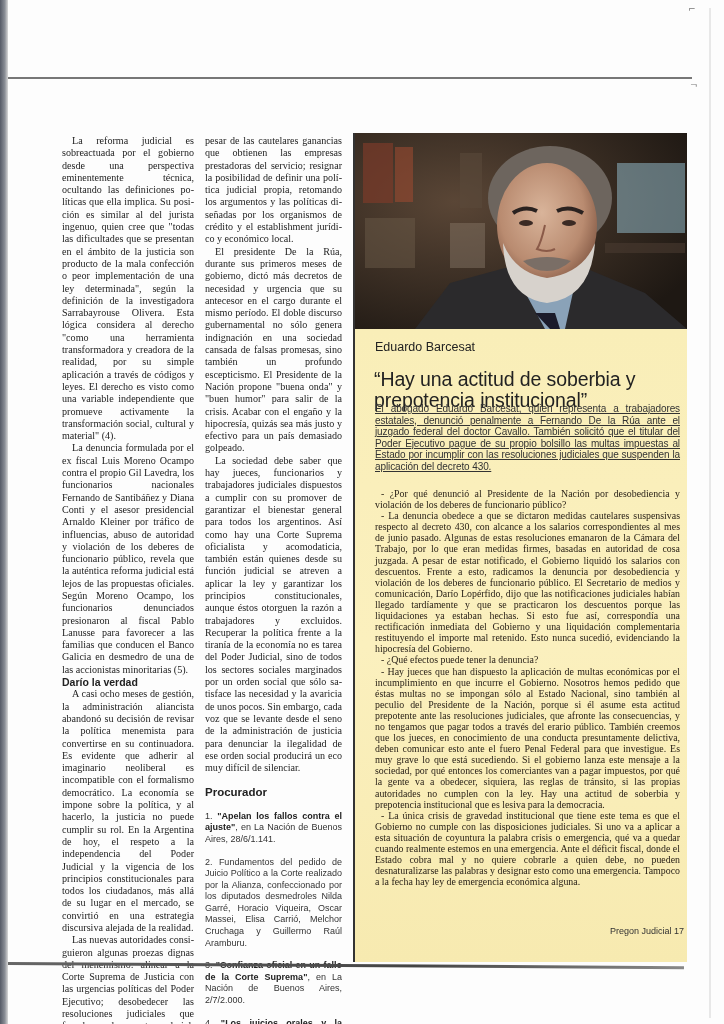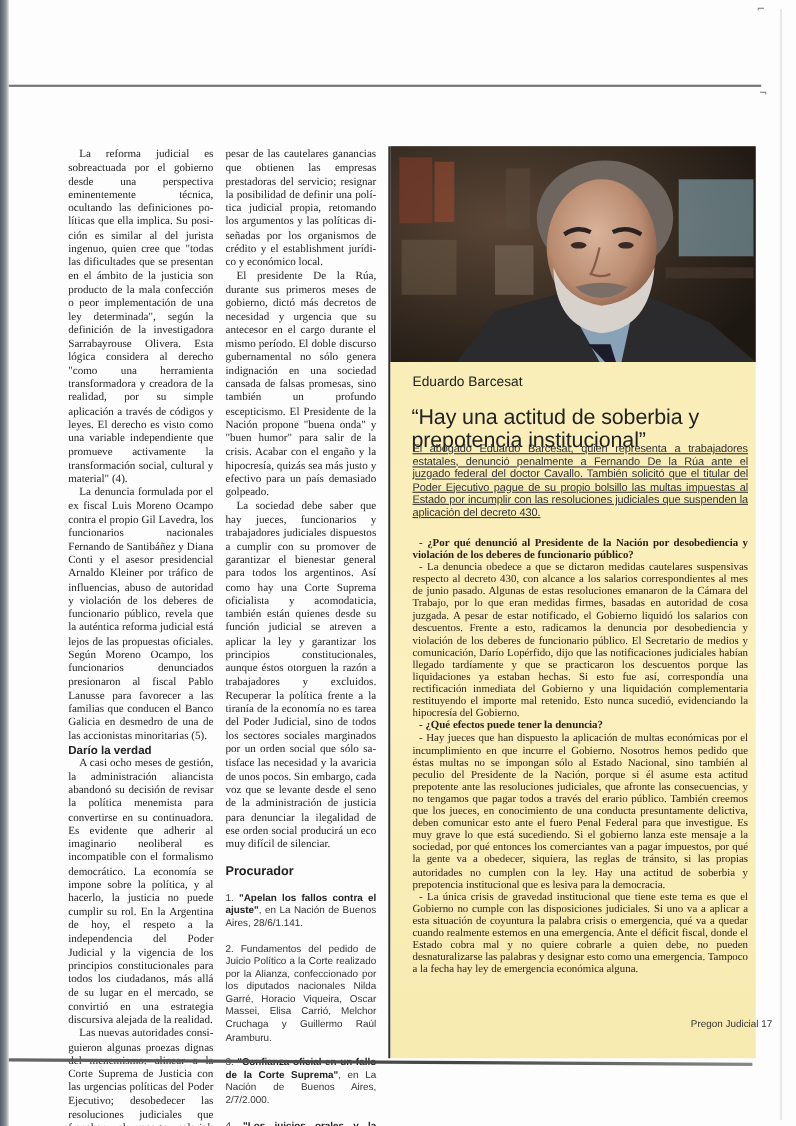"- ¿Por qué denunció al" .qa p.q { font-weight: bold -> normal }
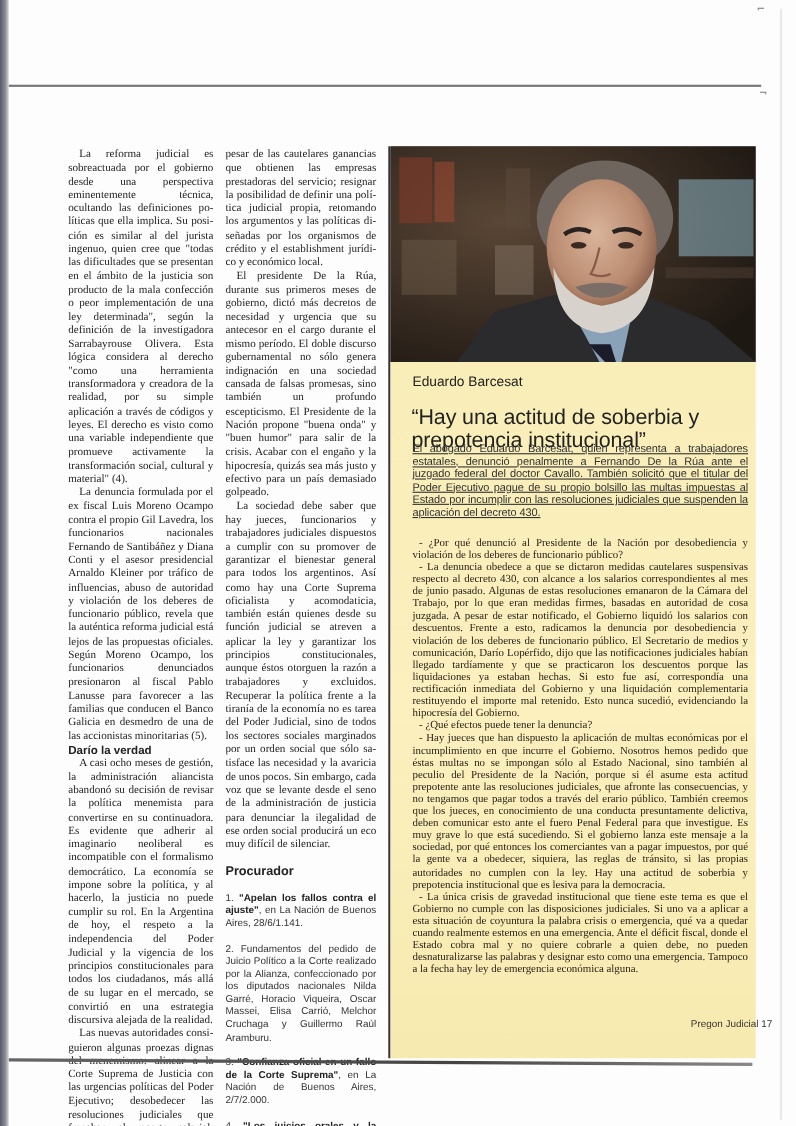"Fundamentos del pedido de Juicio" span { text: naciona -> desmedro }
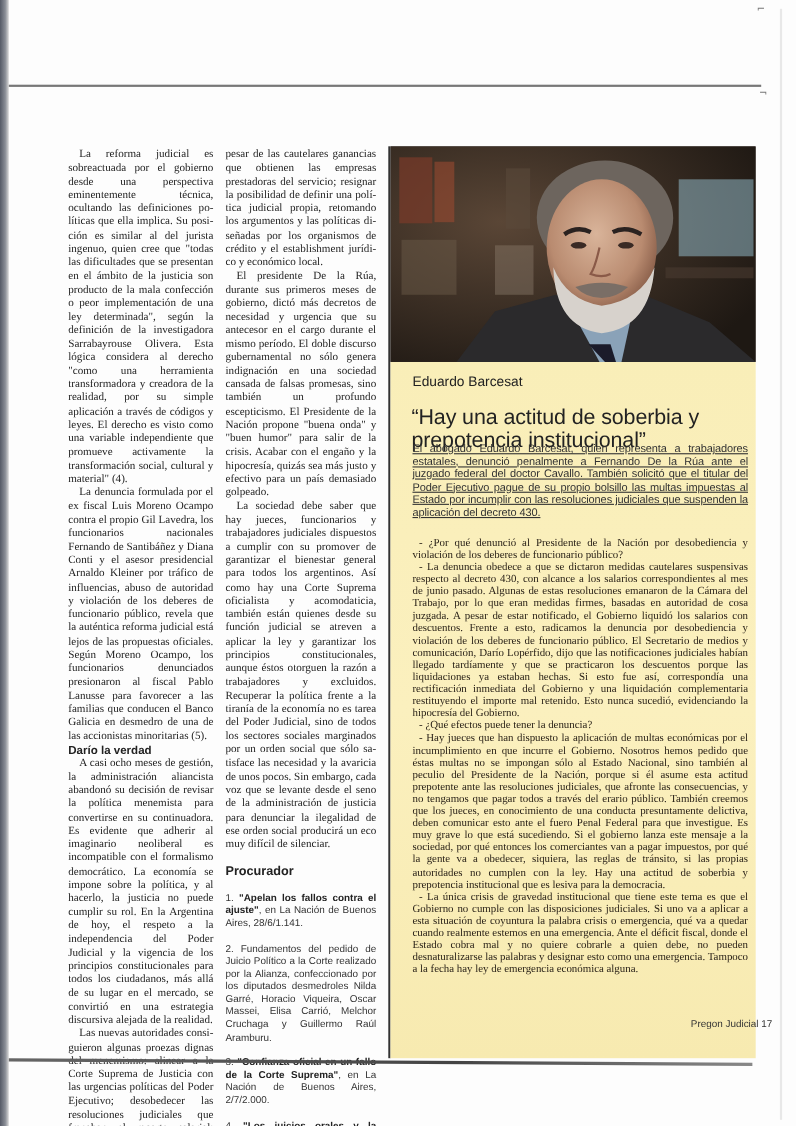"Pregon Judicial 17" .footer { left: 628px -> 610px }
